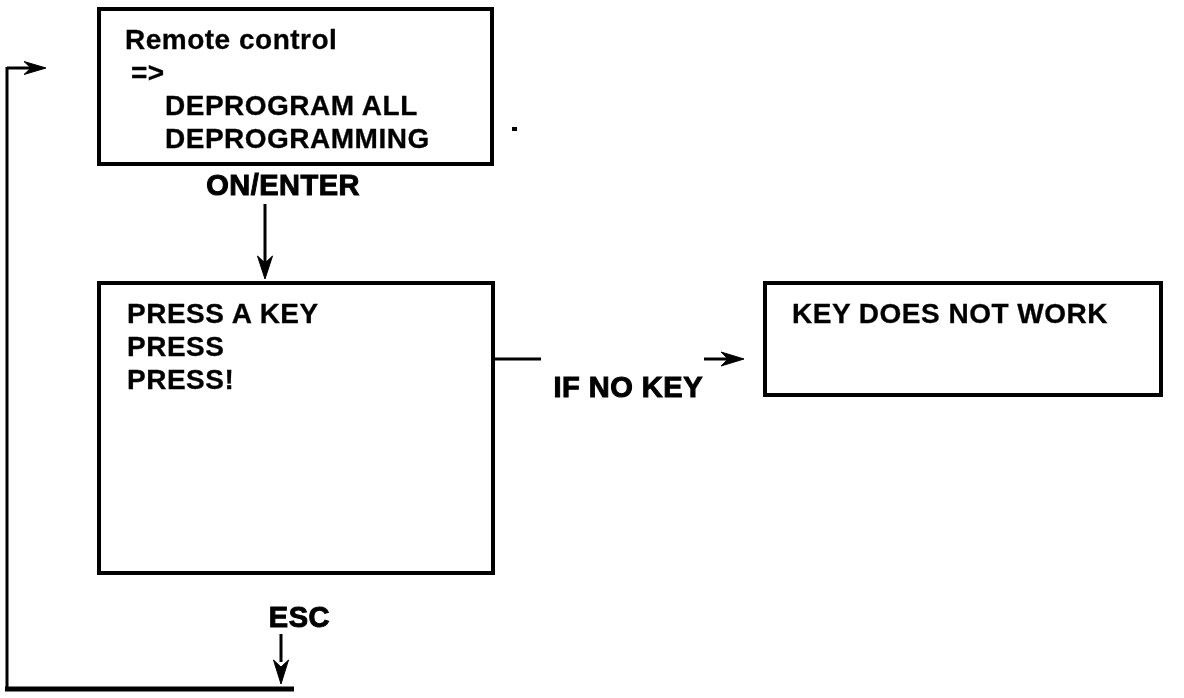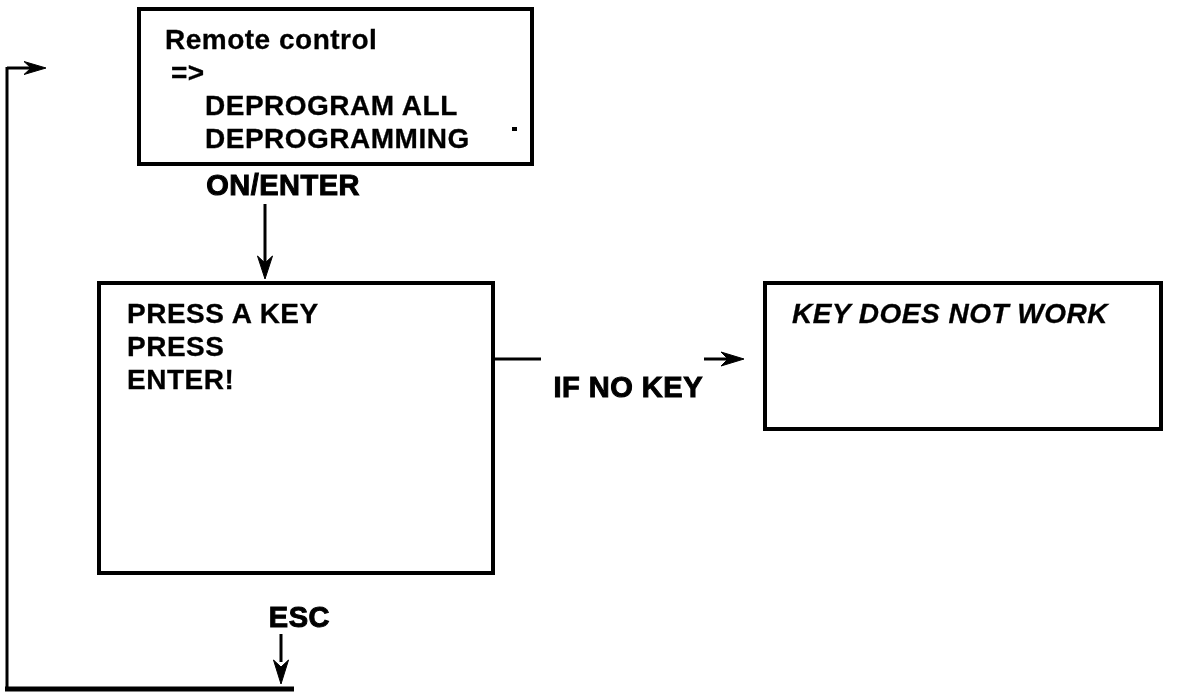"Remote control" #menu-box { margin-left: 40px -> none }
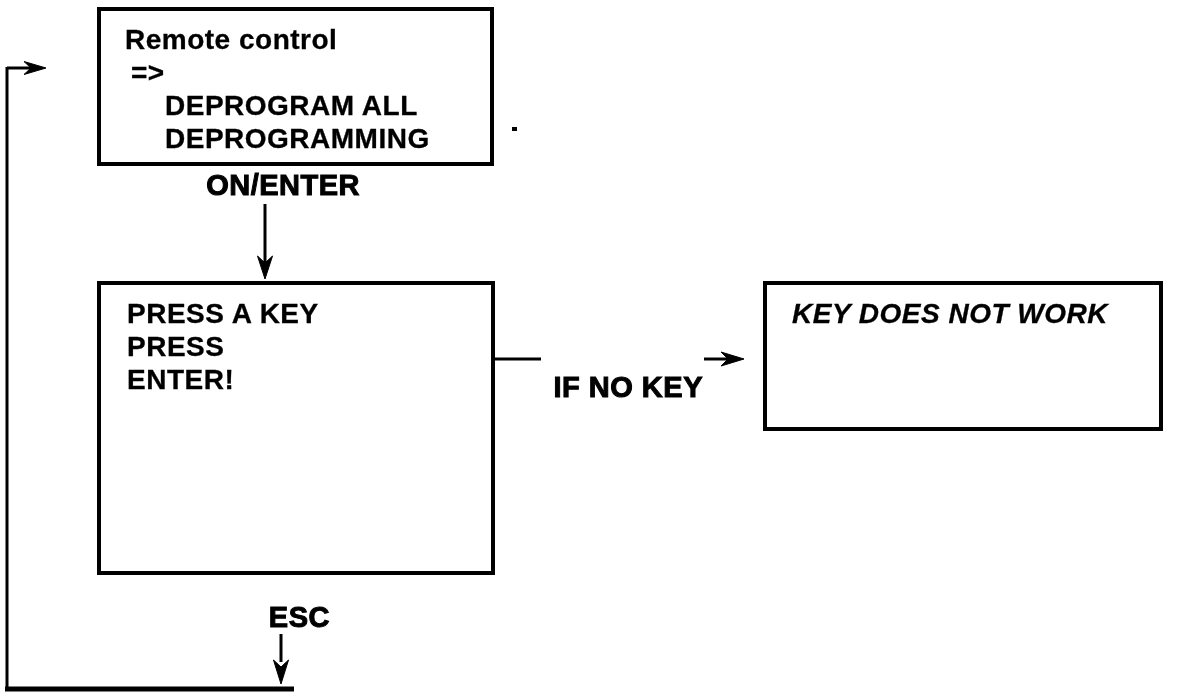"KEY DOES NOT WORK" #key-fail-box { font-style: italic -> none; height: 150px -> 116px }
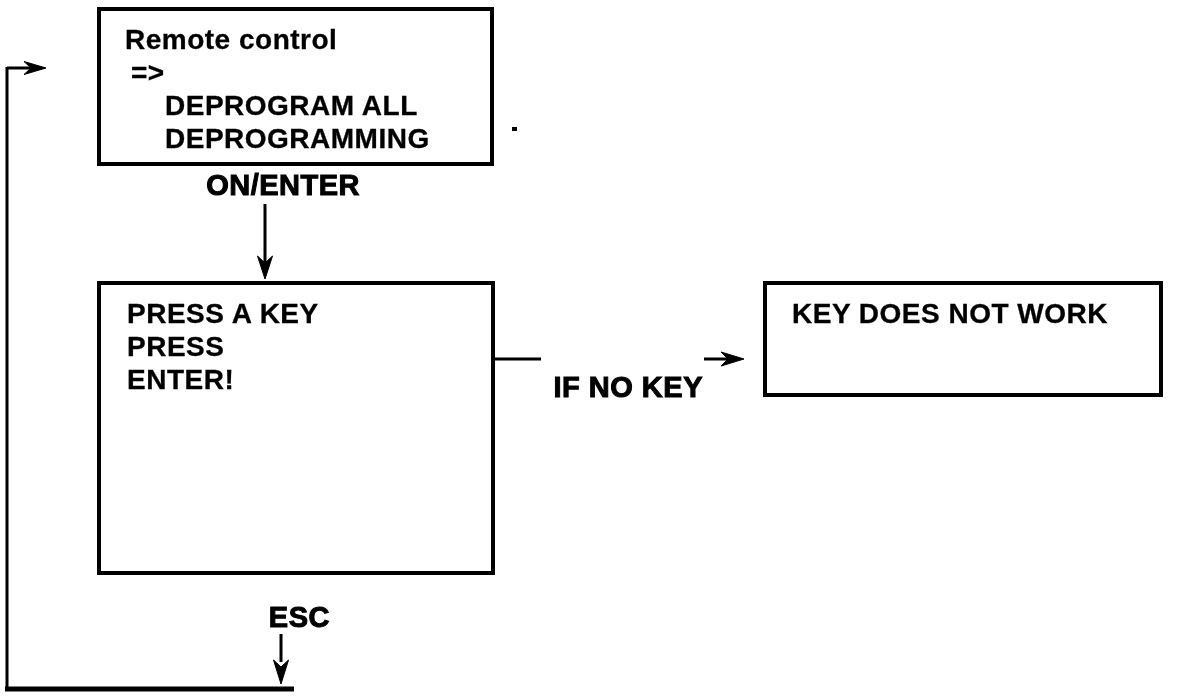"ENTER!" div { text: ENTER -> PRESS }
